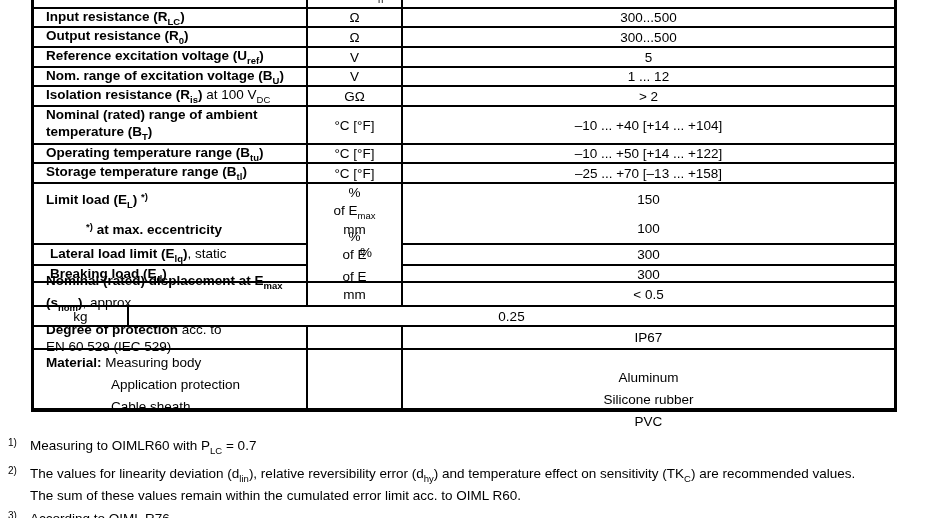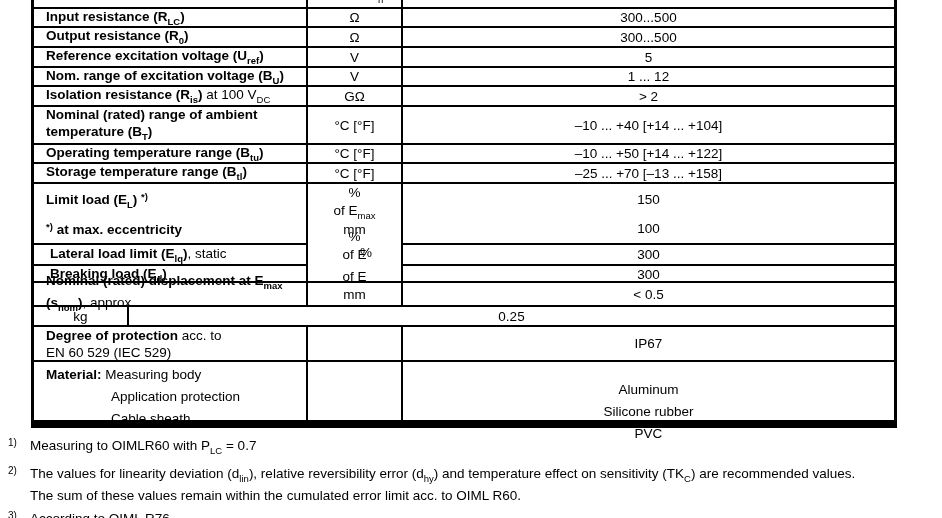"Input resistance (RLC)" .tbl { border-bottom: 8px solid #000000 -> 4px solid #000000 }
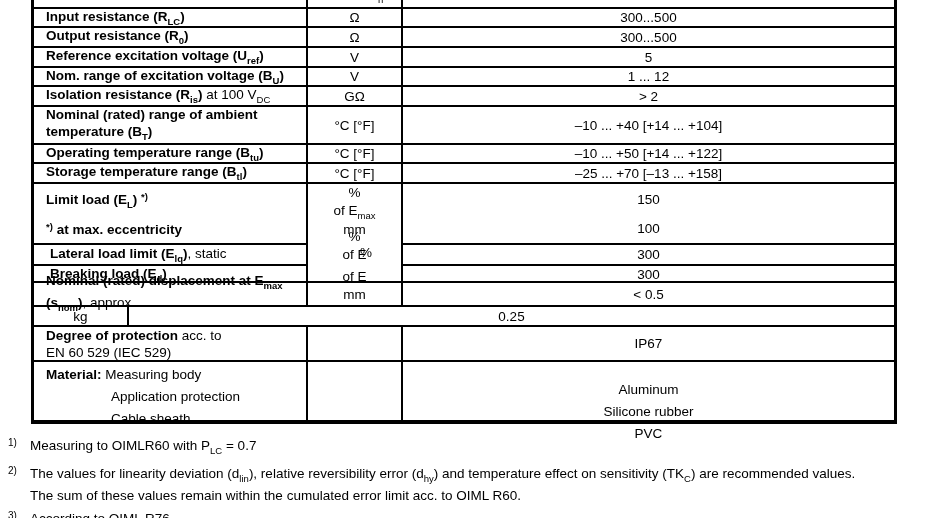"*) at max. eccentricity" span.ln { margin-left: none -> 40px }
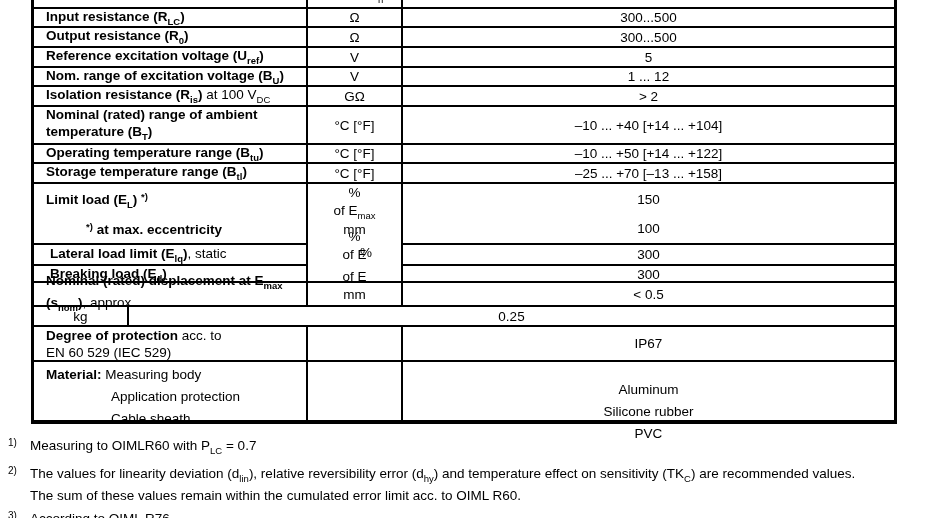"Degree of protection acc. to" .h35 { height: 35px -> 23px }
